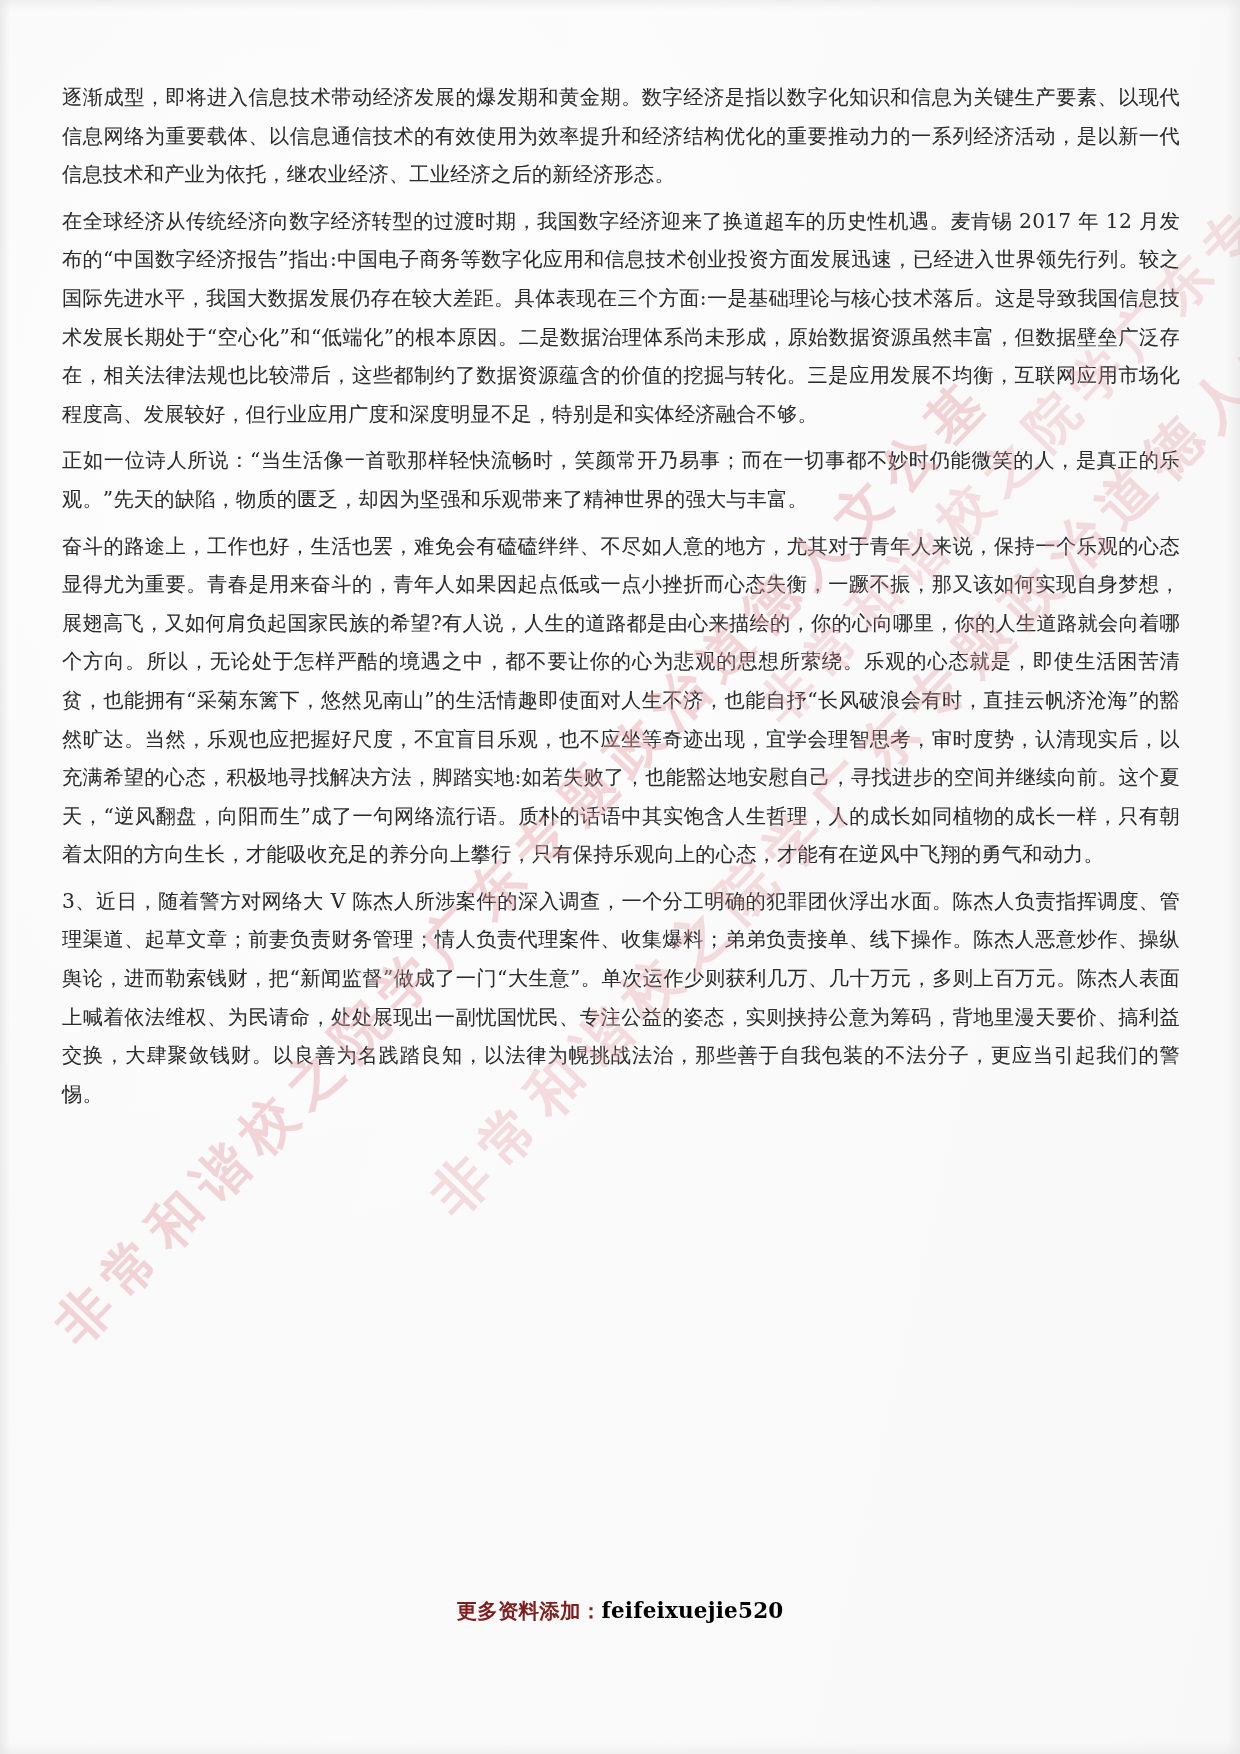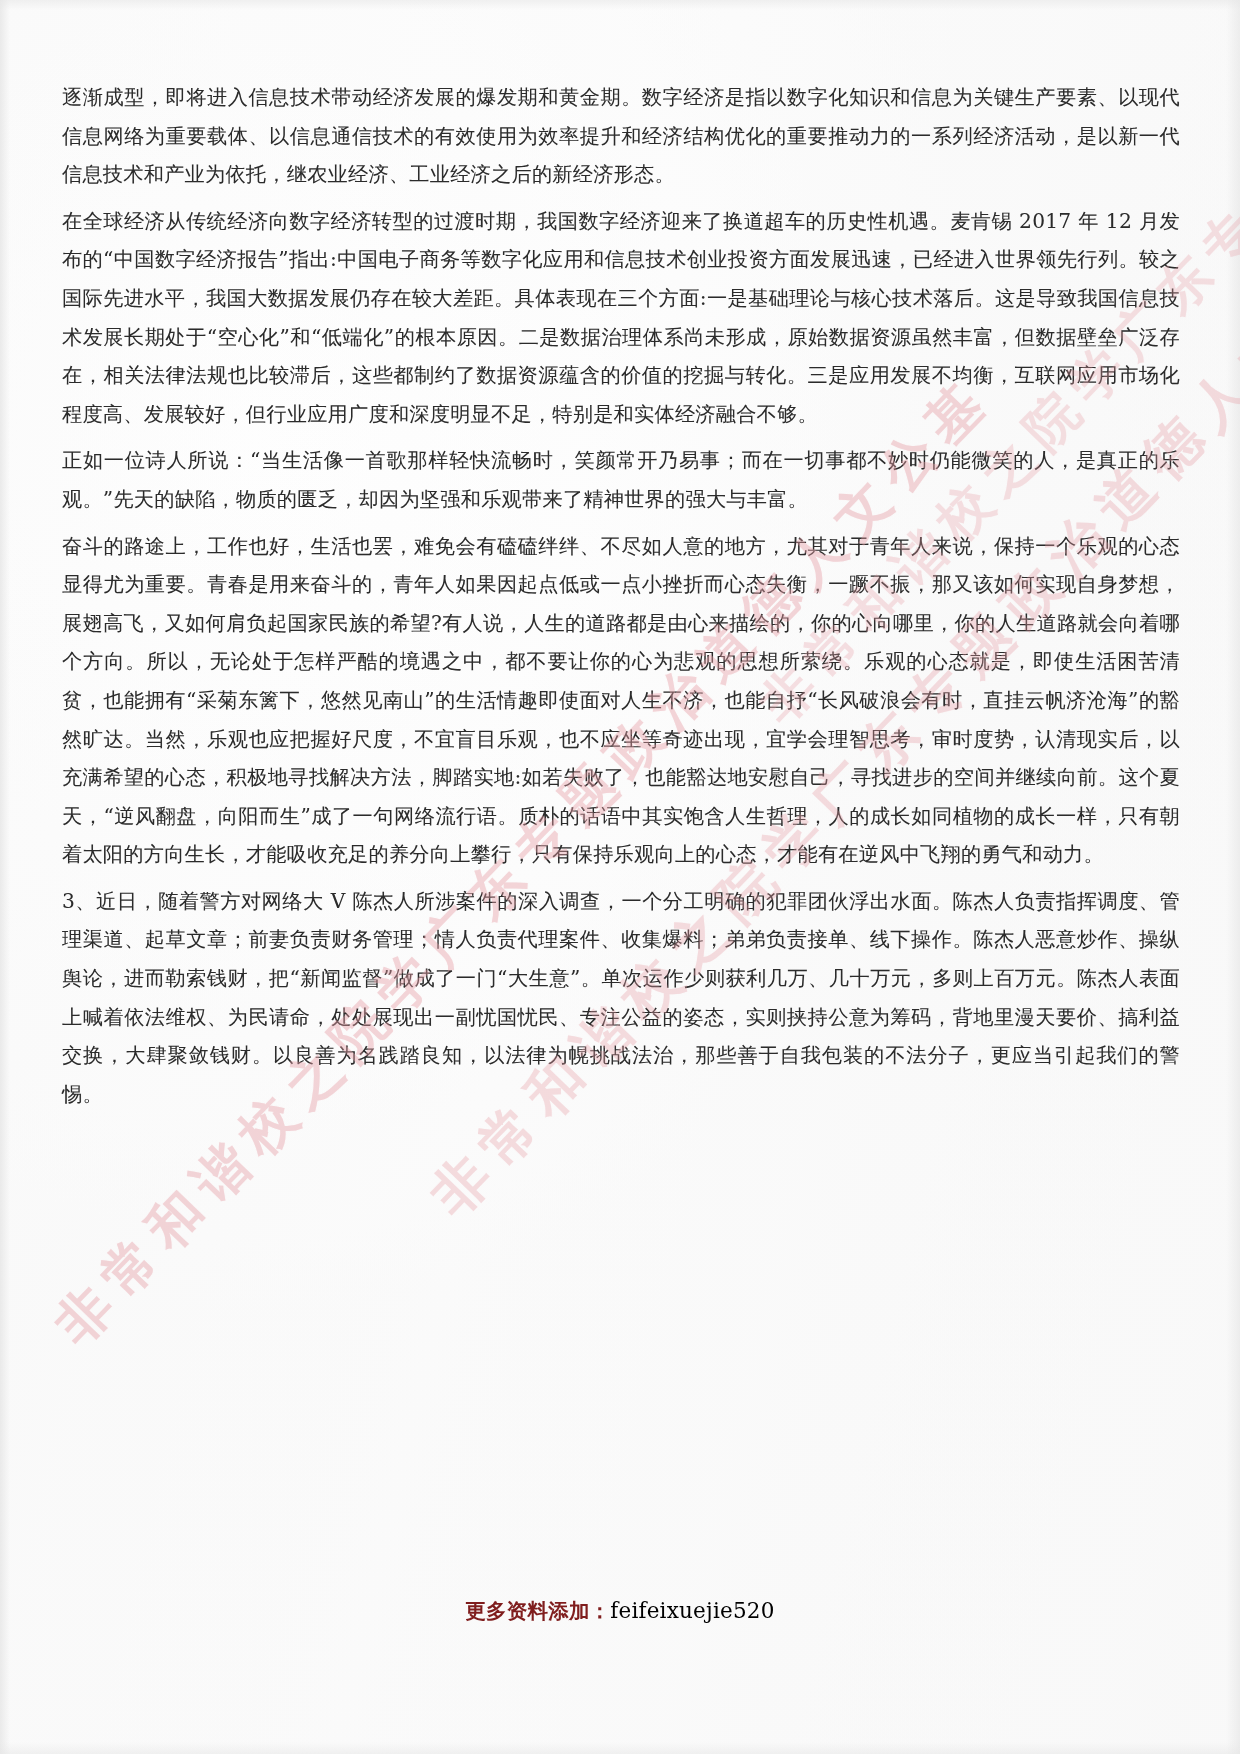"feifeixuejie520" #footer .f-handle { font-weight: 400 -> 700 }
